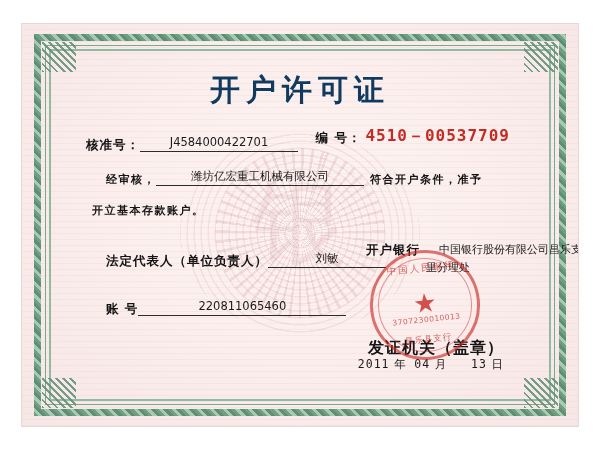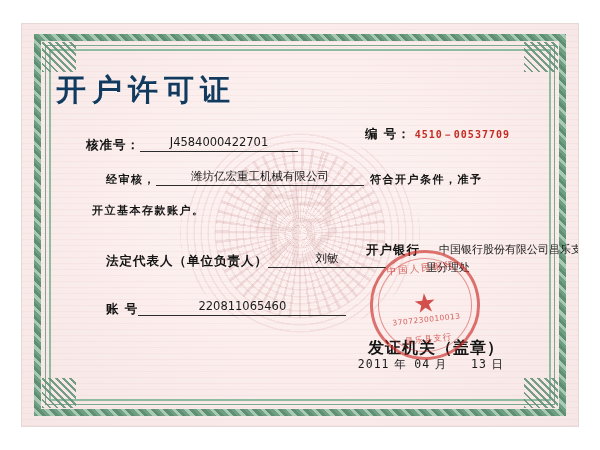"开户许可证" .title { text-align: none -> center }
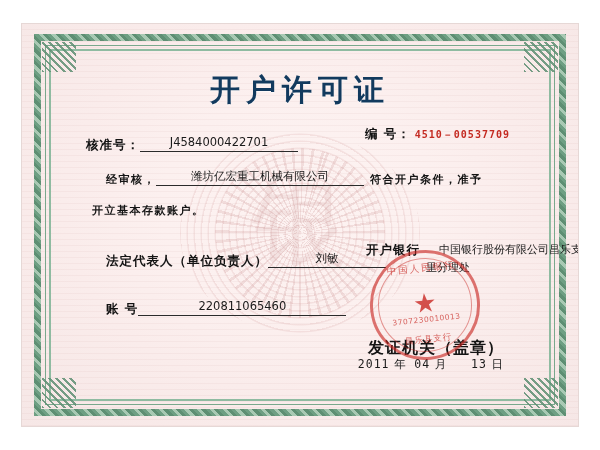"4510－" .red { font-size: 10px -> 16px }
